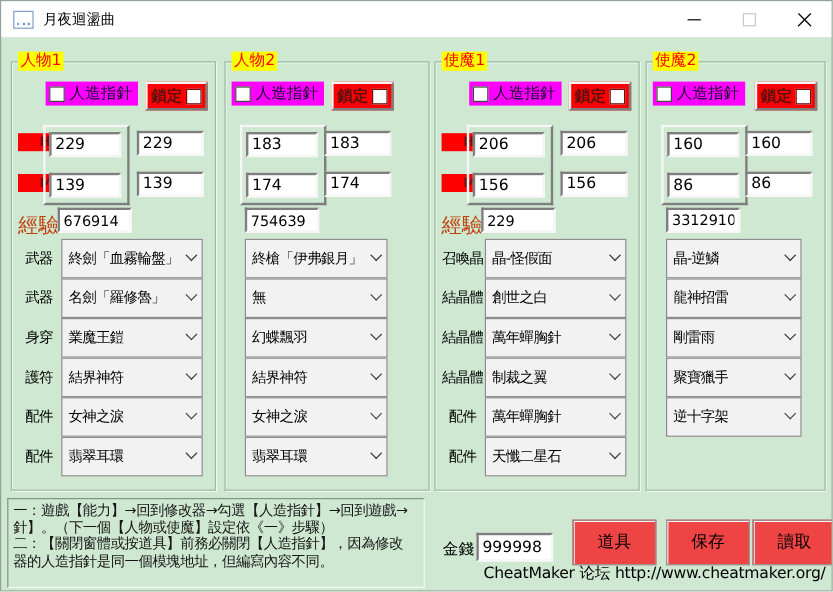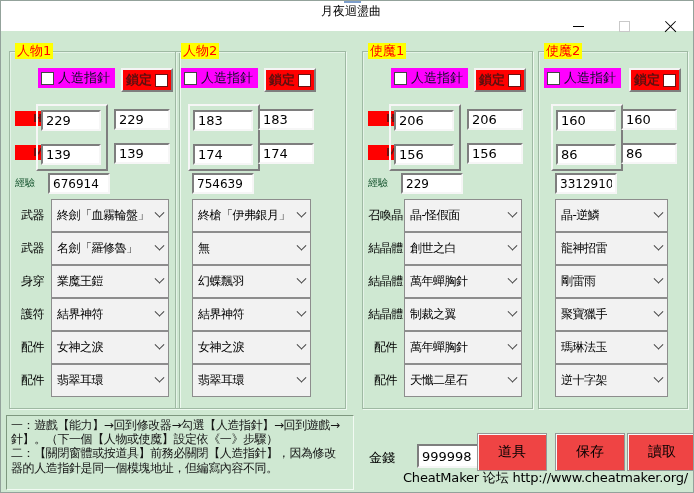"月夜迴盪曲" .titlebar { flex-direction: column -> none }
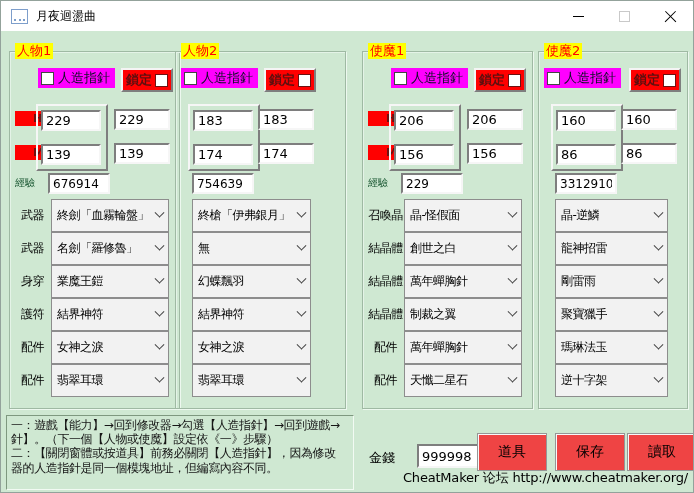"人物2" div.panel { left: 174px -> 186px }
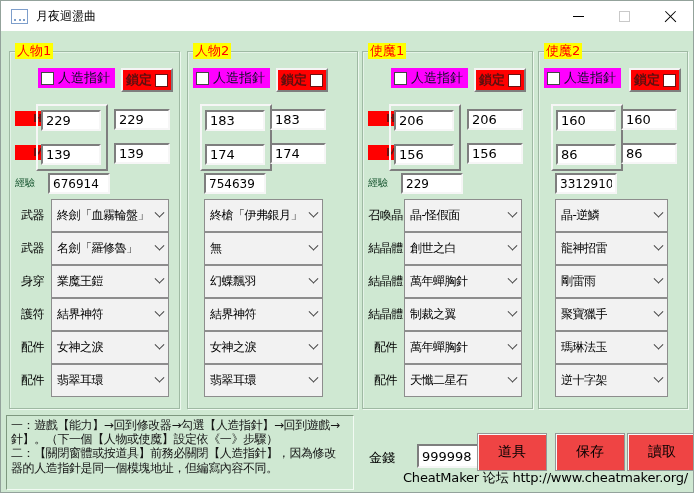"經驗" .explbl { color: #14532d -> #c2410c; font-size: 10px -> 17px }
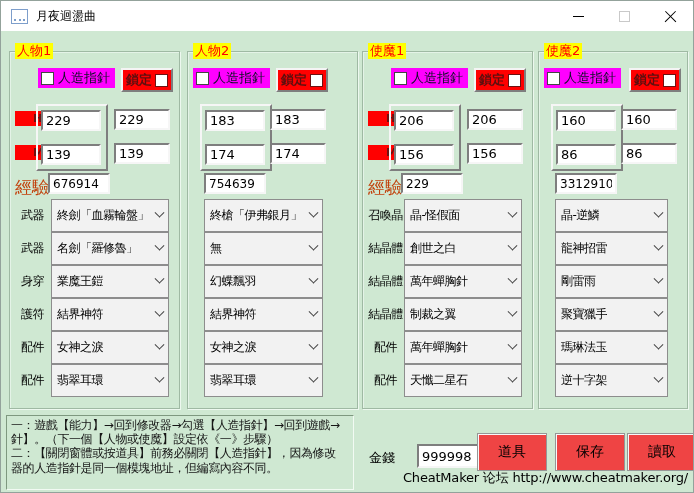"瑪琳法玉" div.row { html: <div> <div> <span>瑪琳法玉</span> <span></span> </div> </div> -> none }
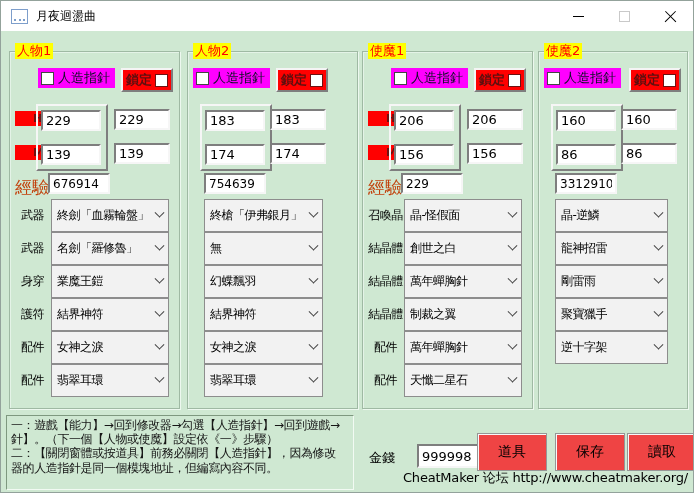"999998" .money { left: 416px -> 396px }
